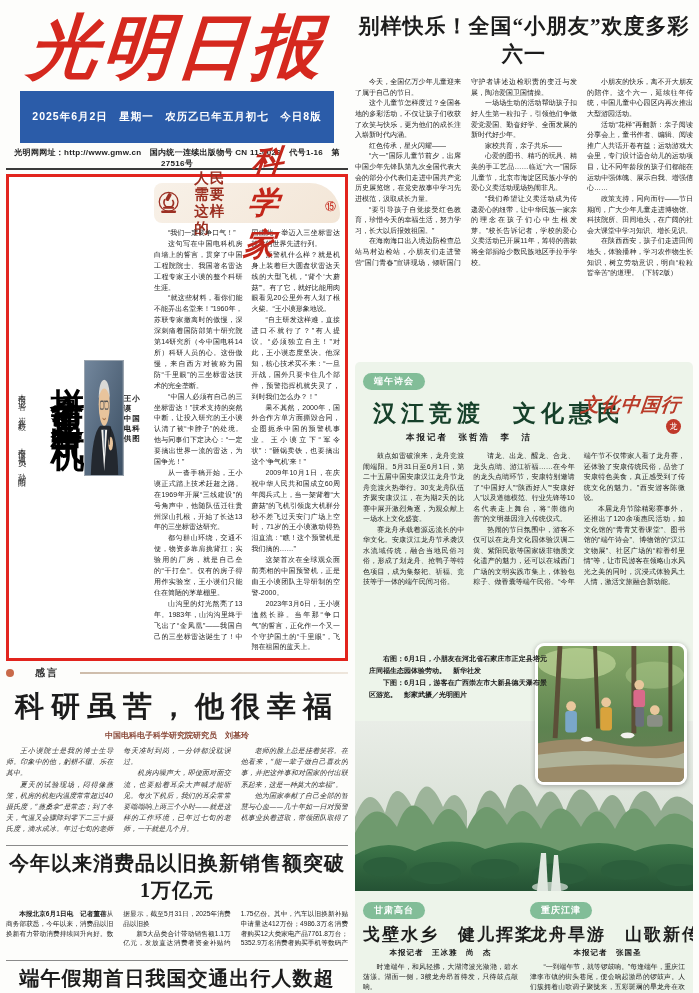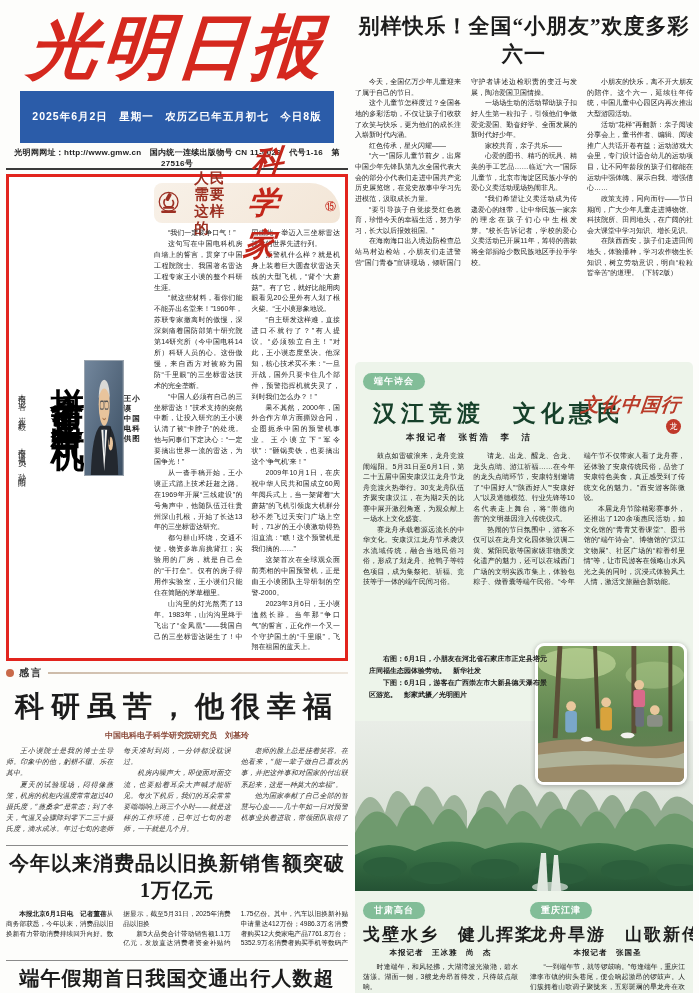"感言" .gy-divider { gap: 5px -> 21px }
